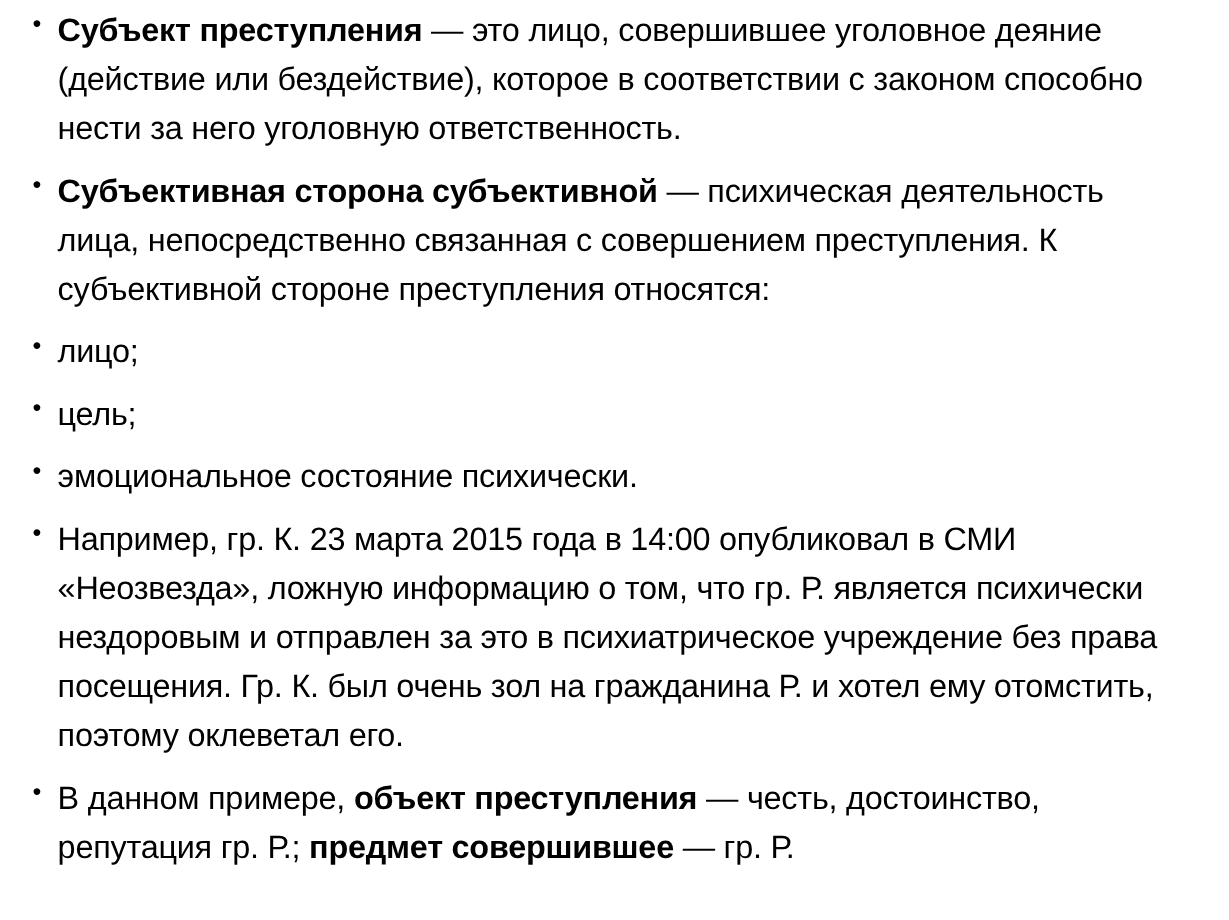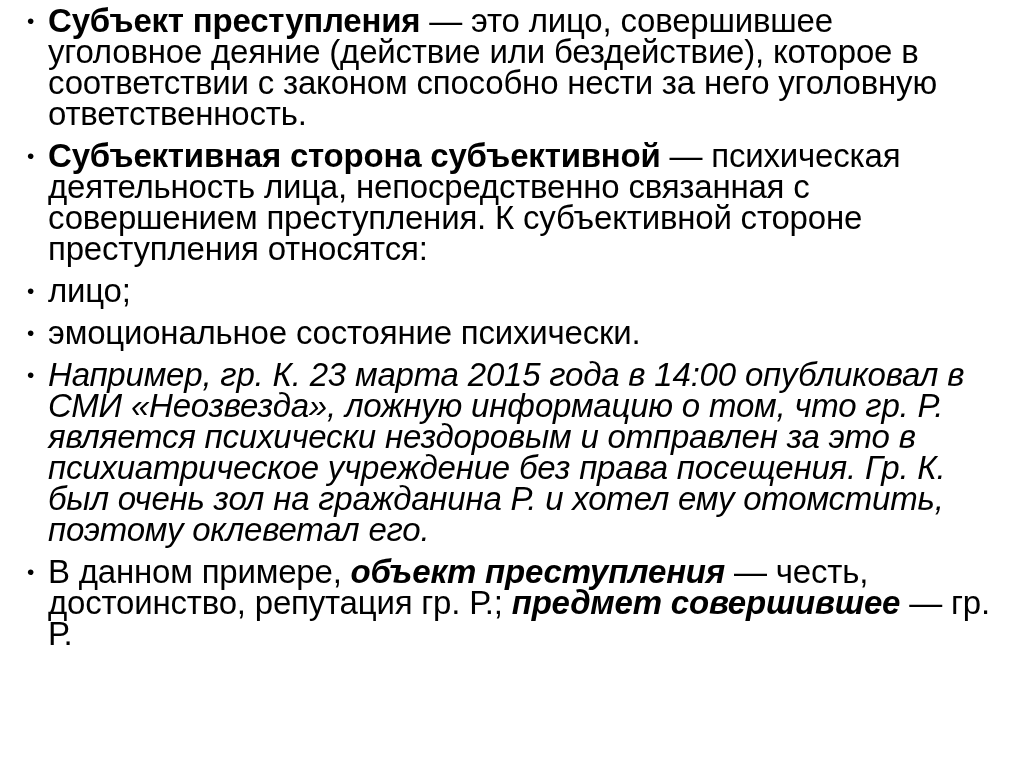"Субъект преступления — это лицо," ul.bullets li { font-size: 33px -> 27px; line-height: 31px -> 41px }
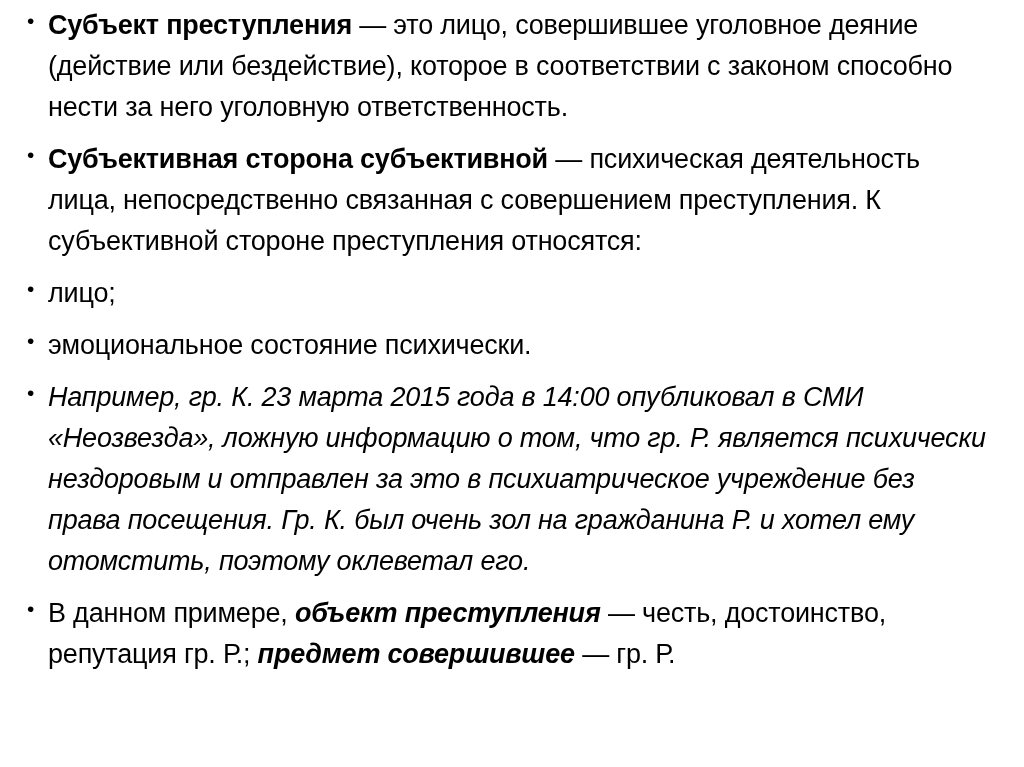"цель;" li { html: none -> <li><span>цель;</span></li> }
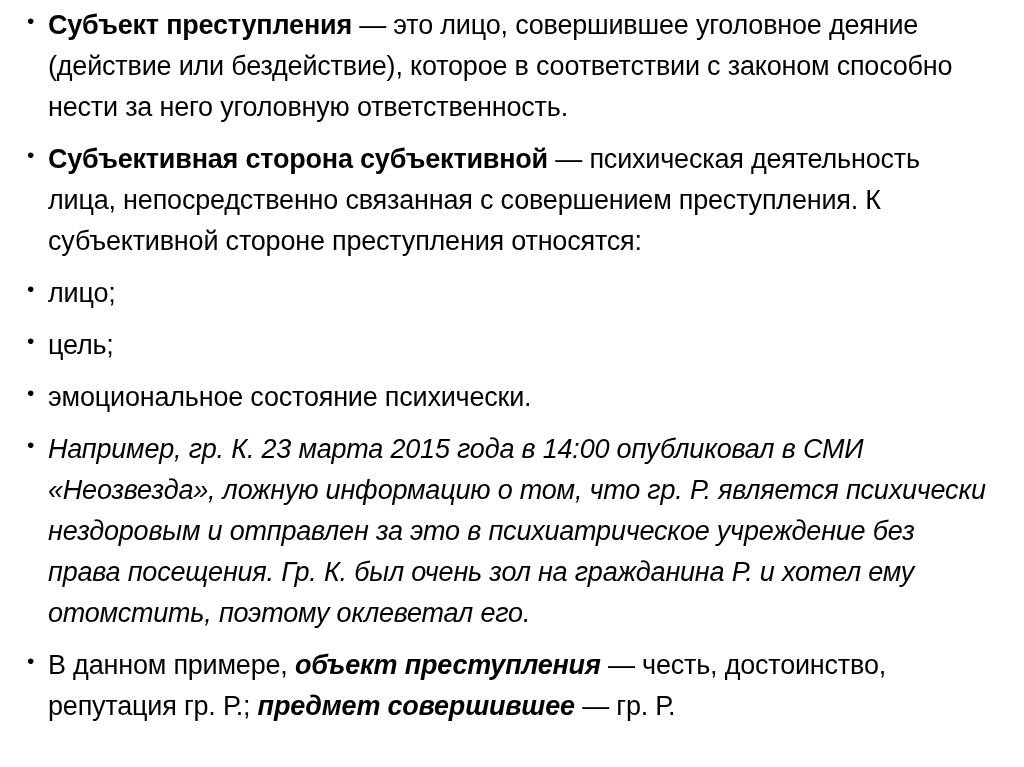"Например, гр. К. 23 марта" .run-i { font-style: italic -> none }
